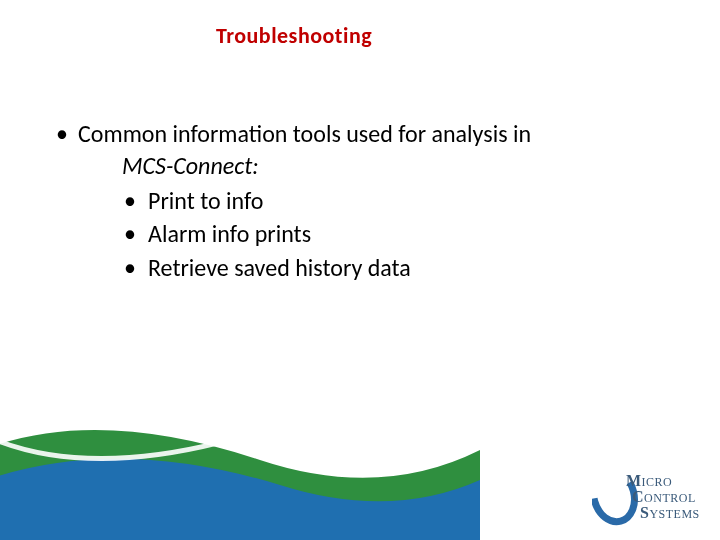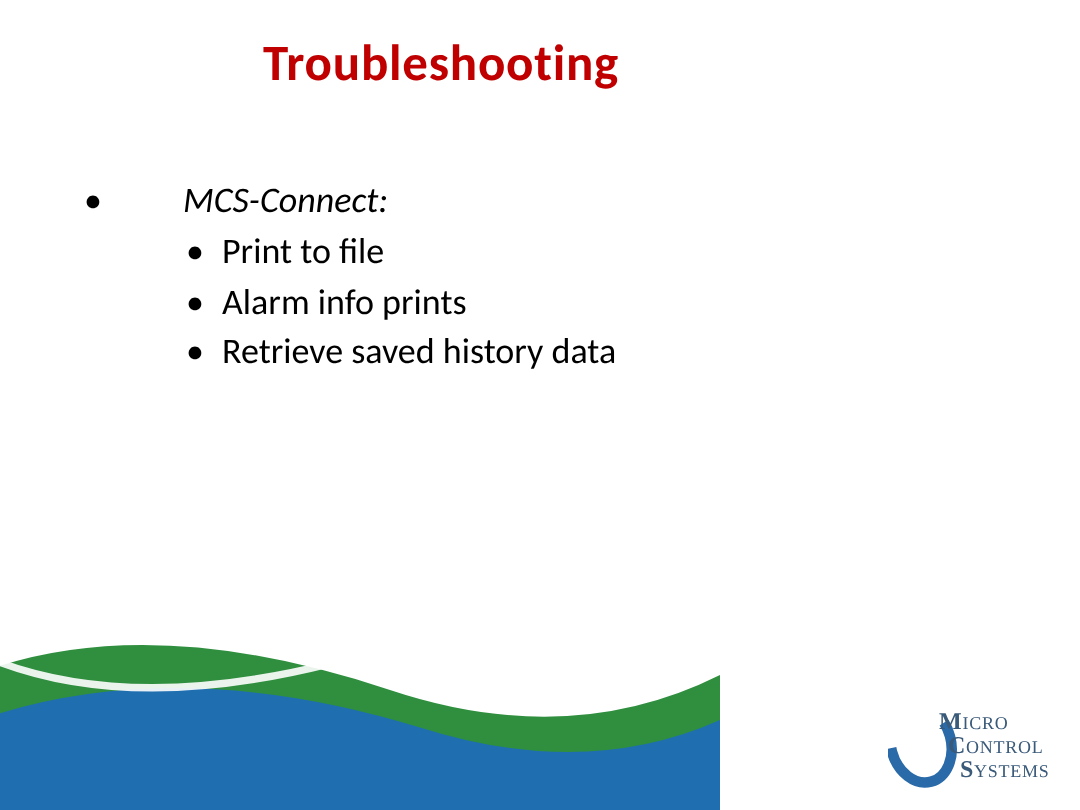"Troubleshooting" .title { font-size: 34px -> 22px }
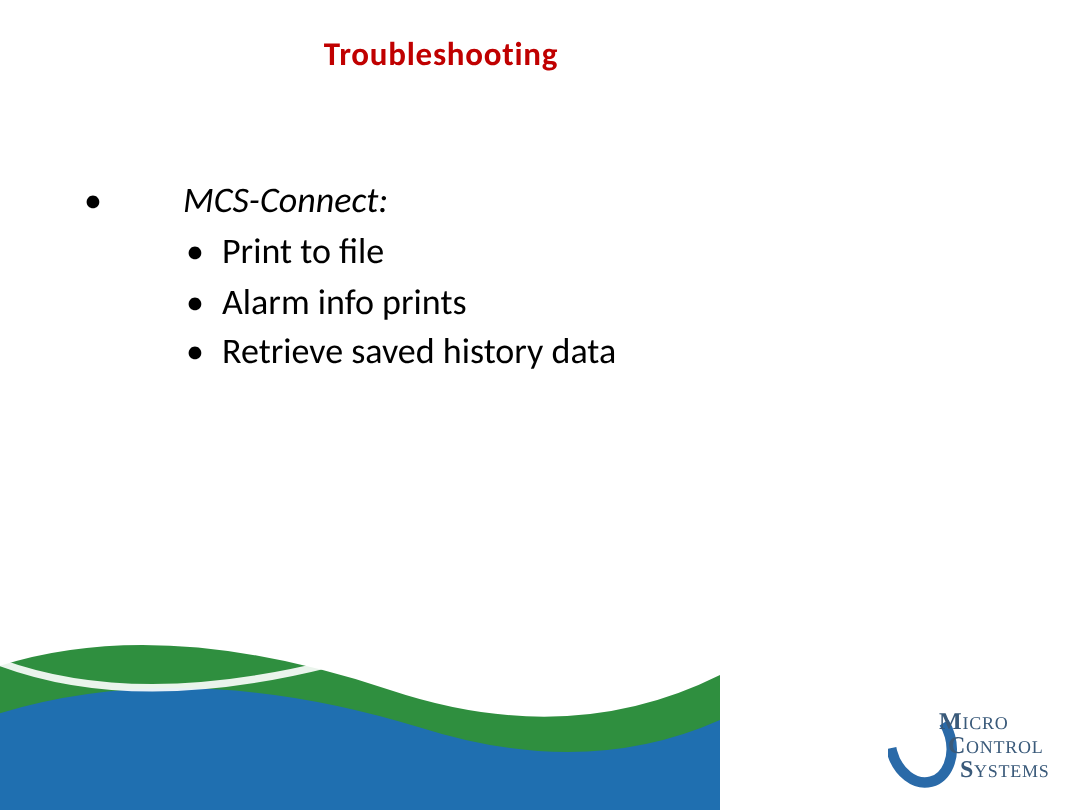"Common information tools used for" span { html: none -> <span>Common information tools used for analysis in</span> }
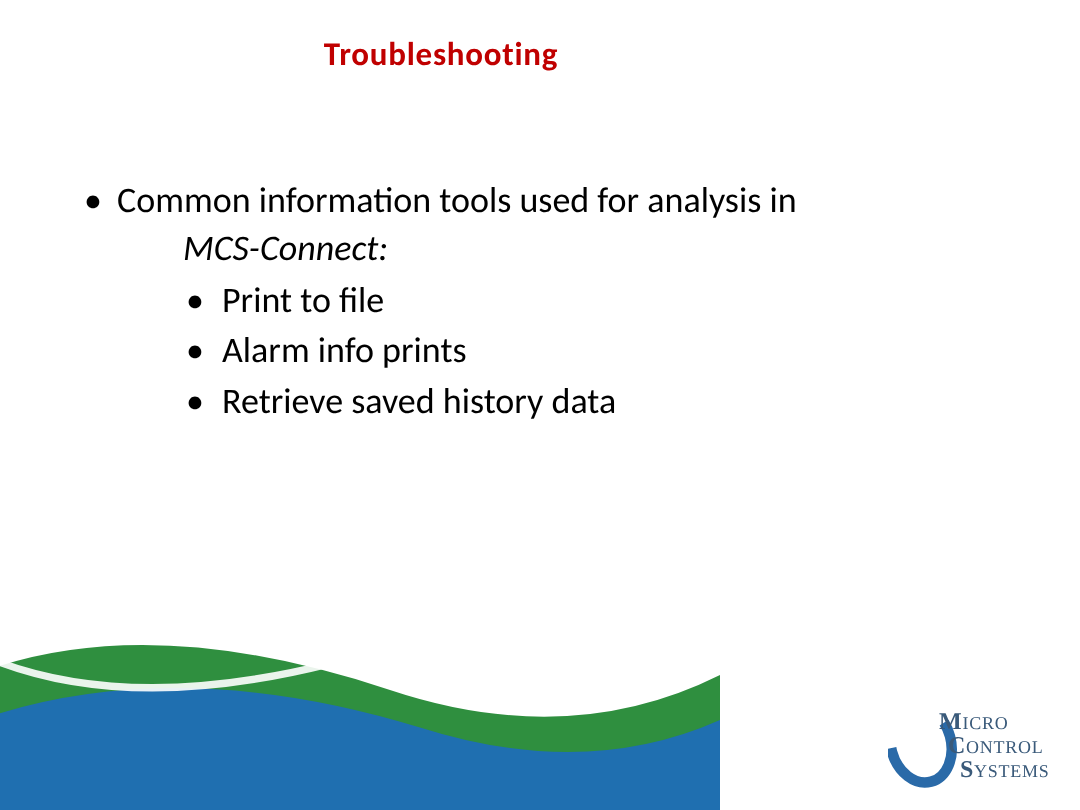"Print to file" div.bullet-l2 { text: file -> info }
